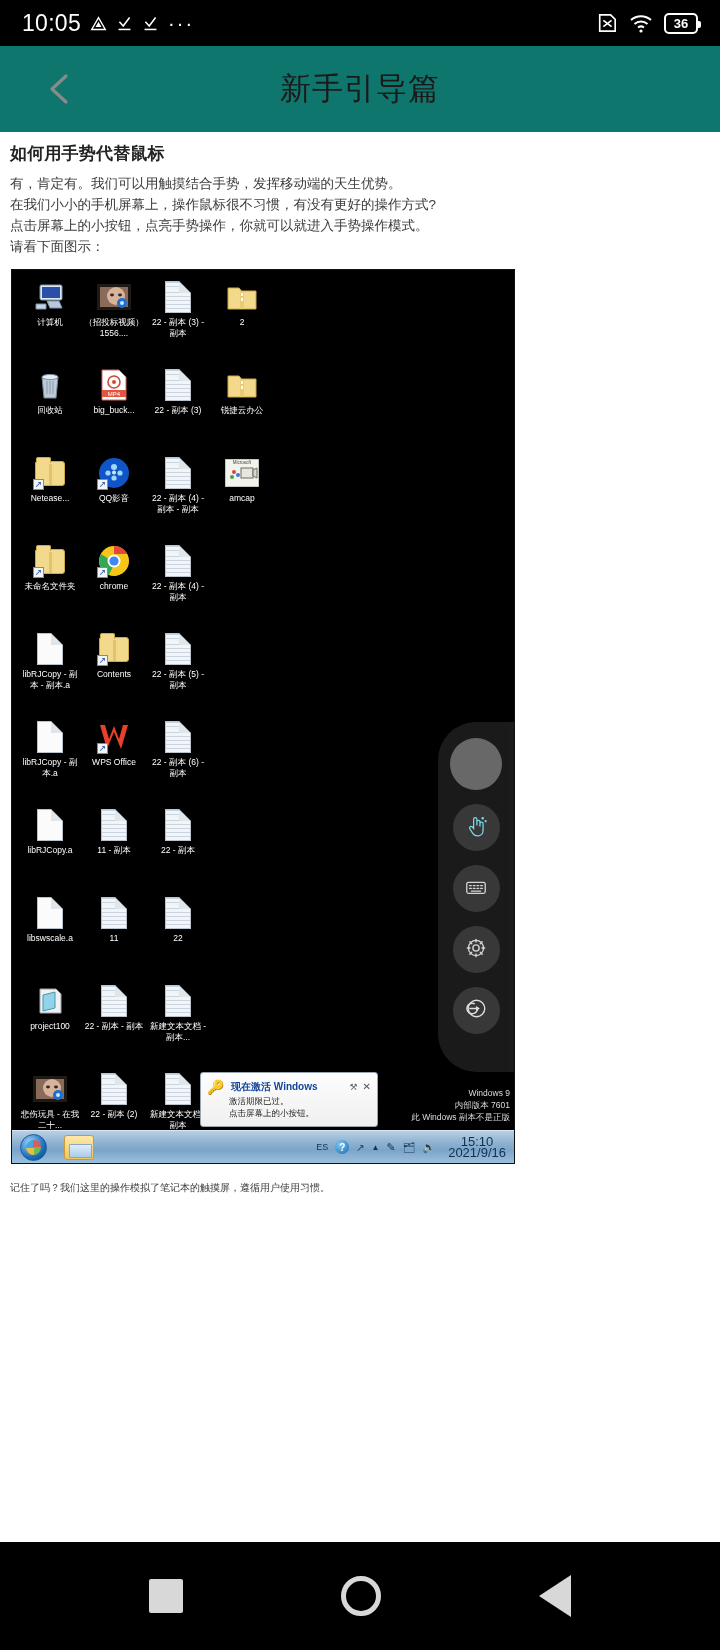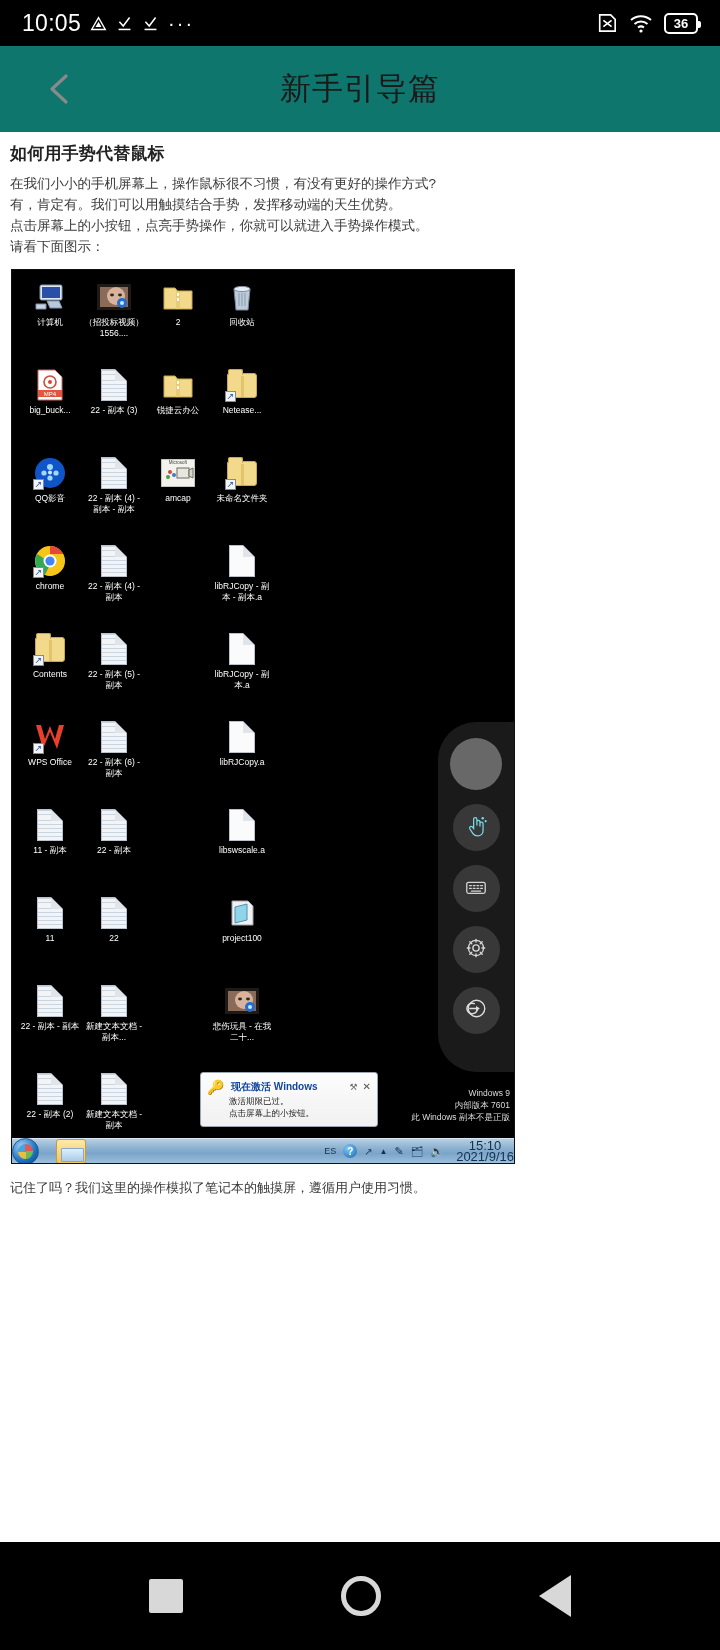"在我们小小的手机屏幕上，操作鼠标很不习惯，有没有更好的操作方式?" p.art-p { order: before "有，肯定有。我们可以用触摸结合手势，发挥移动端的天生优势。" -> after "有，肯定有。我们可以用触摸结合手势，发挥移动端的天生优势。" }
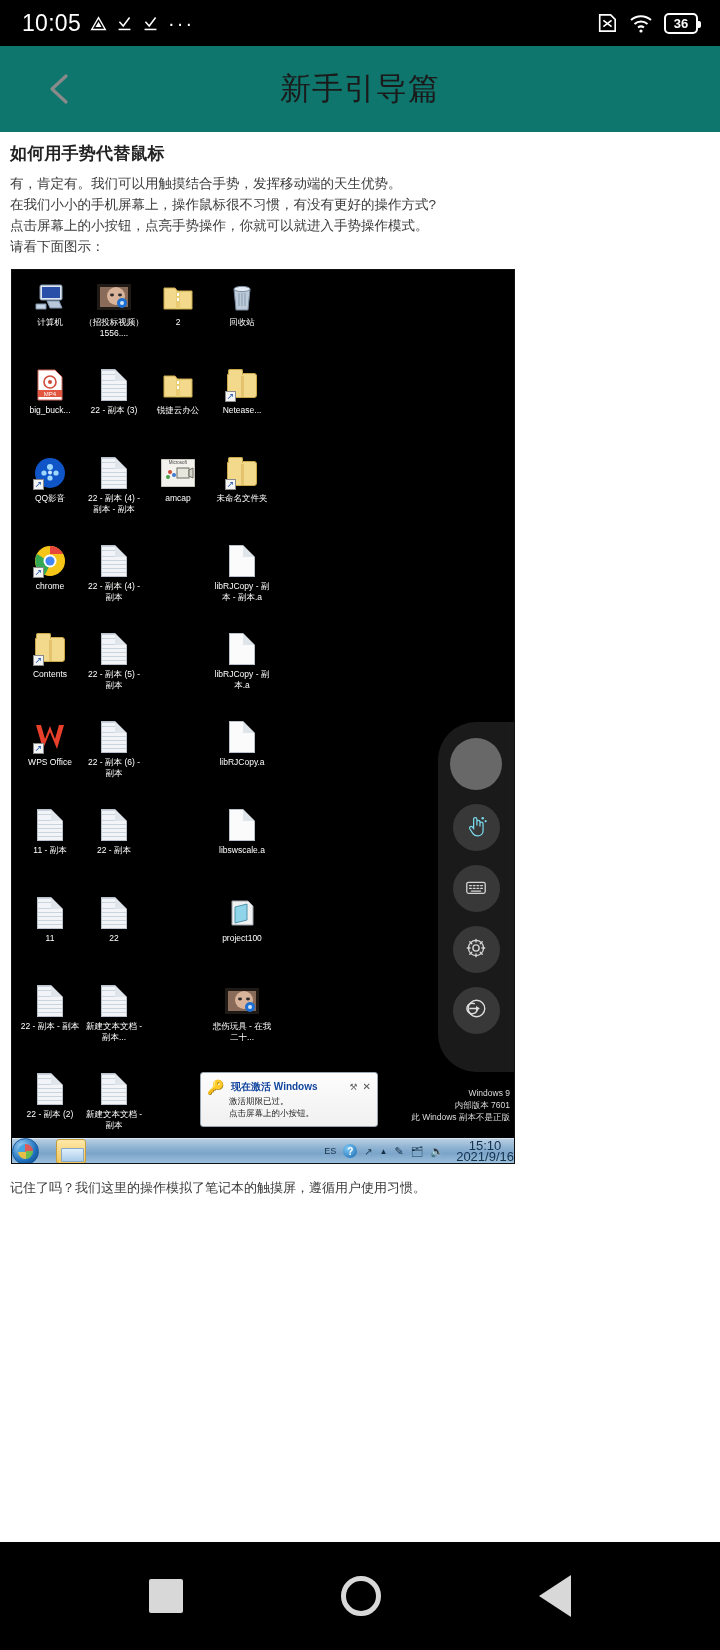"22 - 副本 (3) -" div.dicon { html: none -> <div> <div> <span></span> </div> <div>22 - 副本 (3) - 副本</div> </div> }
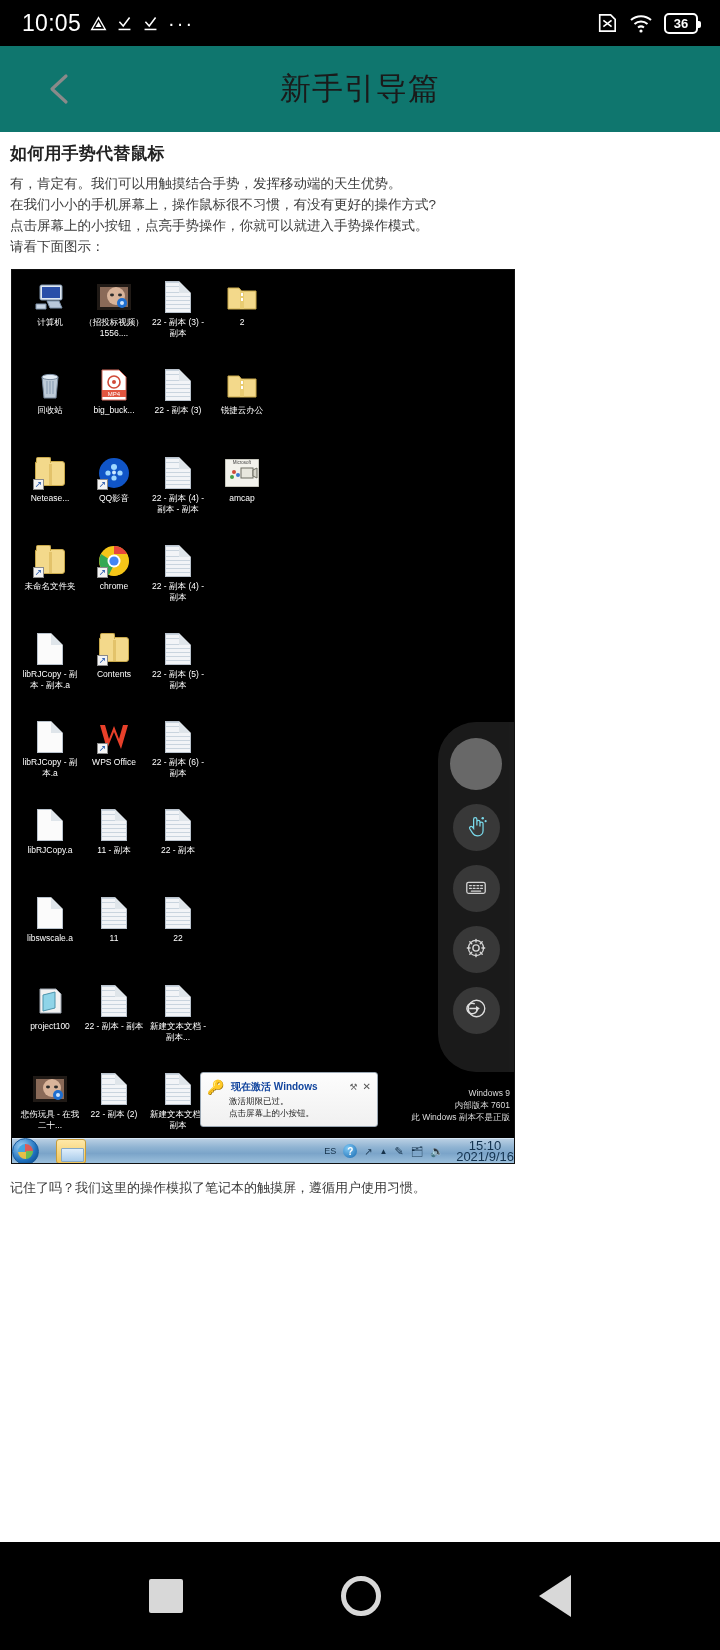"ES" .taskbar { height: 25px -> 33px; padding: 0 0 -> 0 8px }
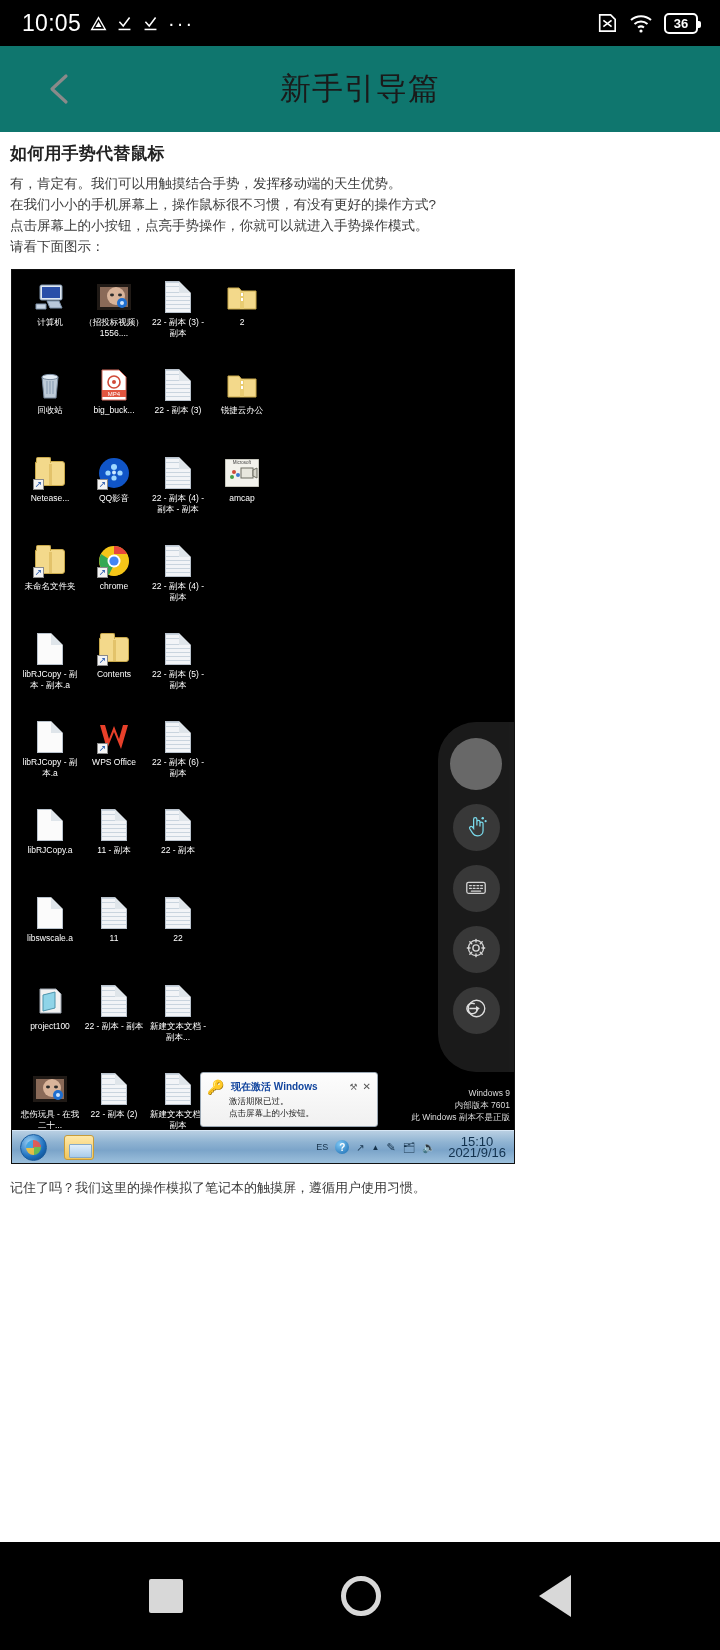"记住了吗？我们这里的操作模拟了笔记本的触摸屏，遵循用户使用习惯。" .art-foot { font-size: 13px -> 10px }
